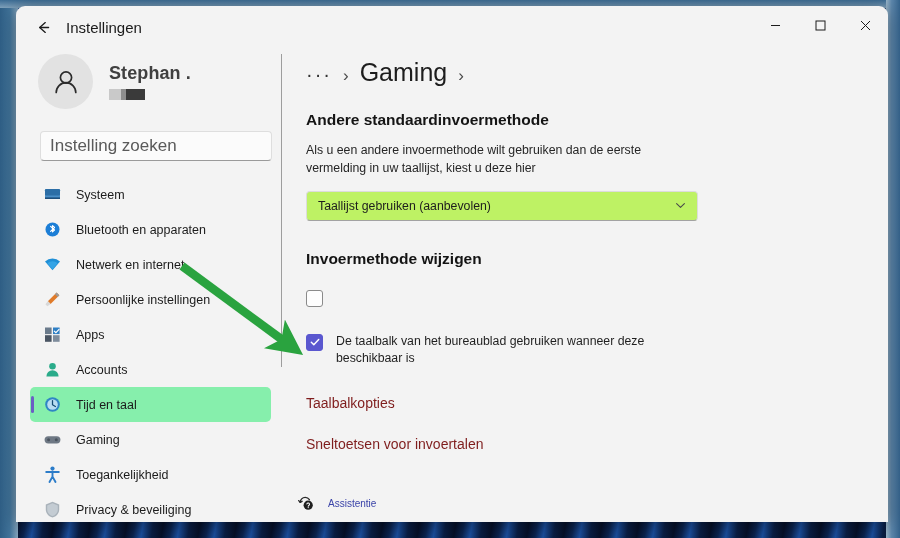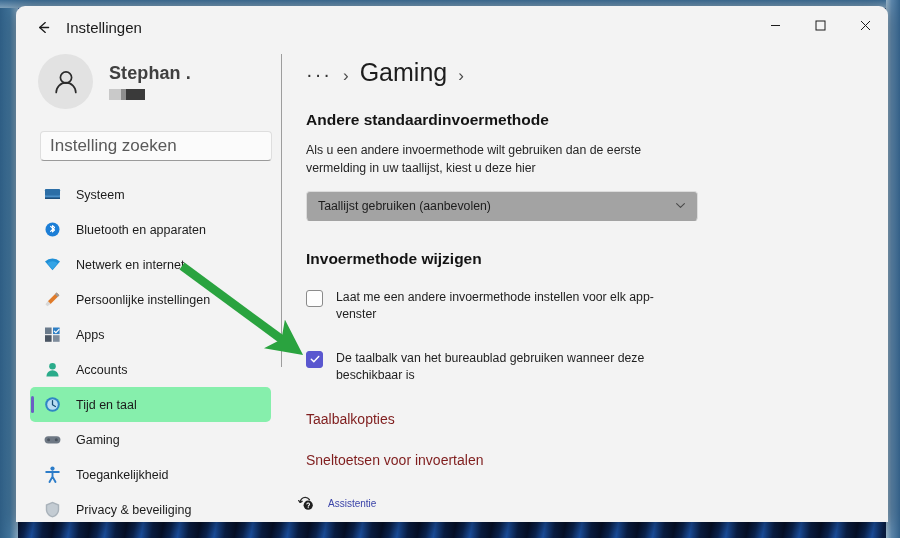"Taallijst gebruiken (aanbevolen)" #dropdown { background: #a3a3a3 -> #bef264 }
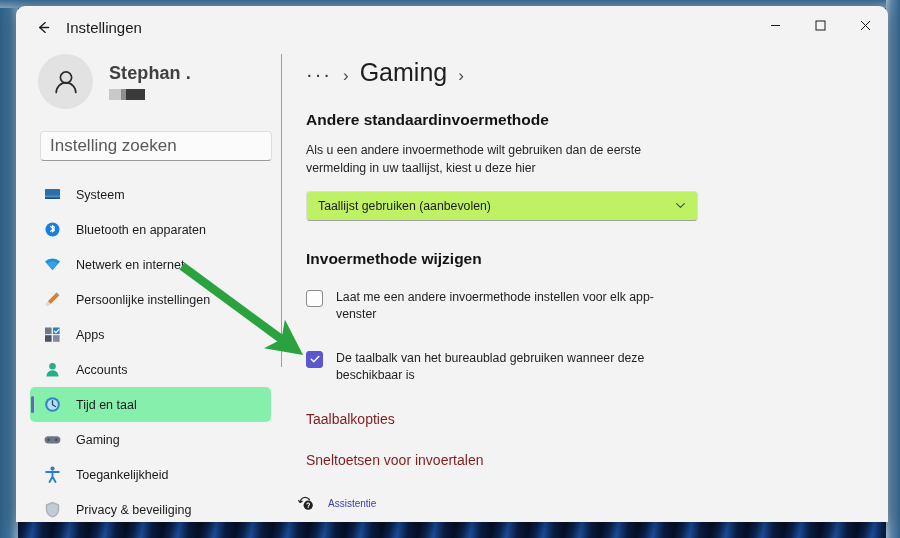"Laat me een andere invoermethode" span.check-label { html: <span>Laat me een andere invoermethode instellen voor elk app-venster</span> -> none }
